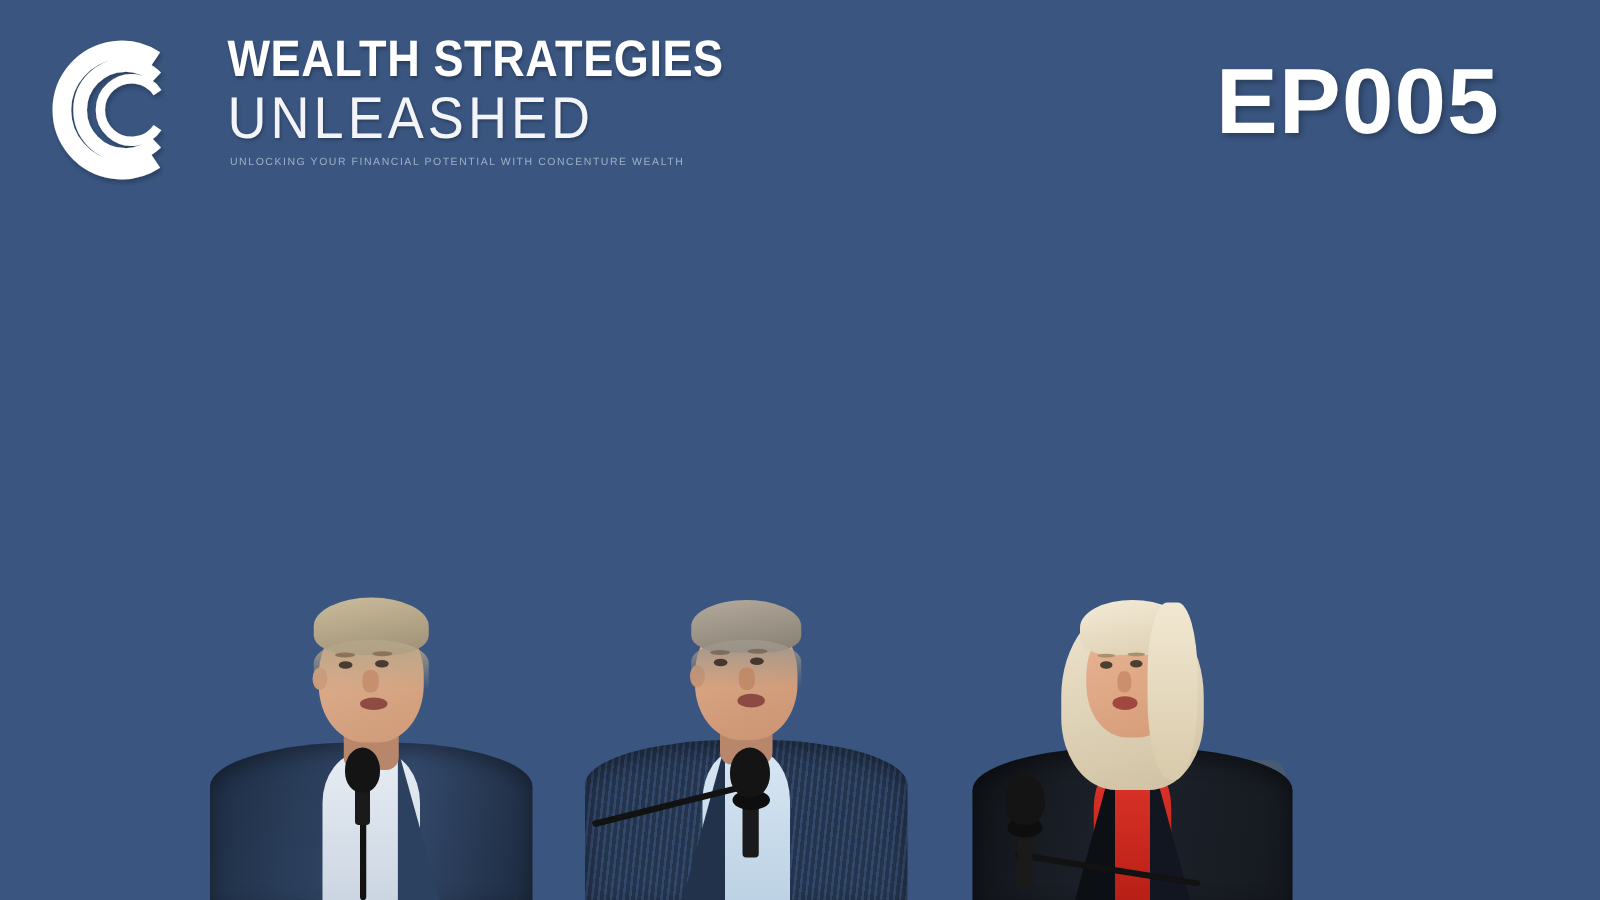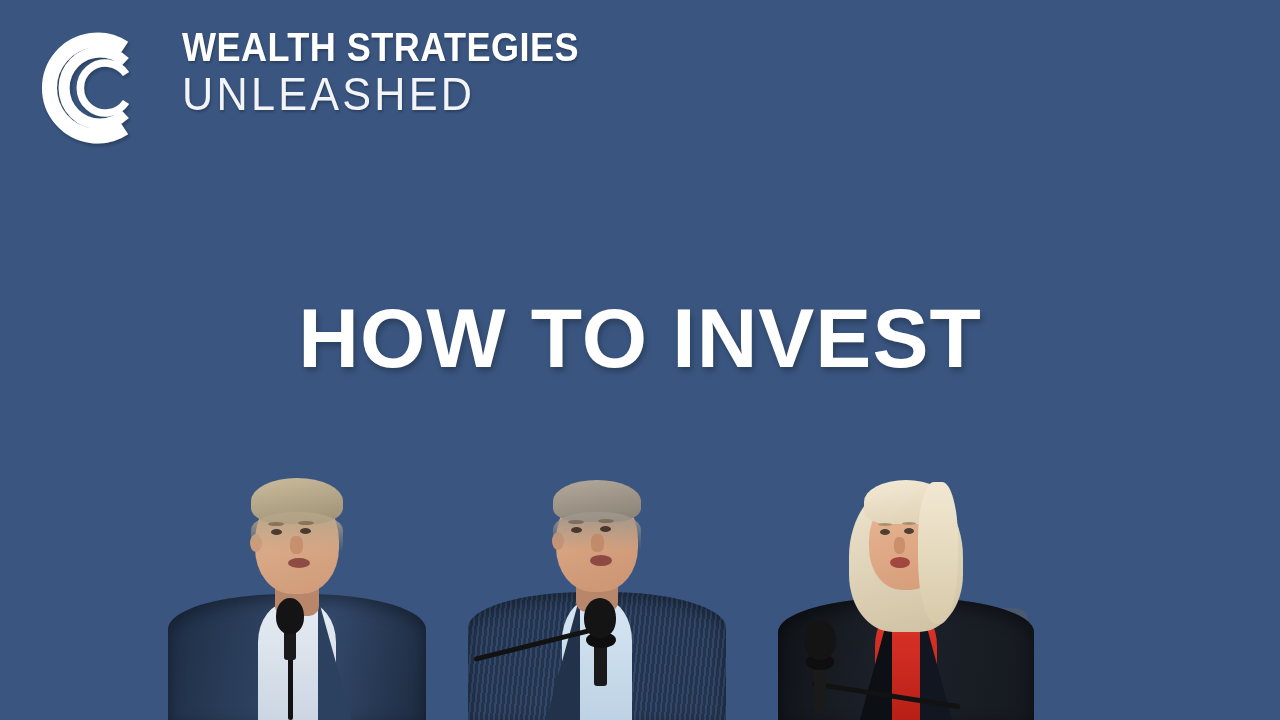"EP005" div.episode { html: none -> <div>EP005</div> }
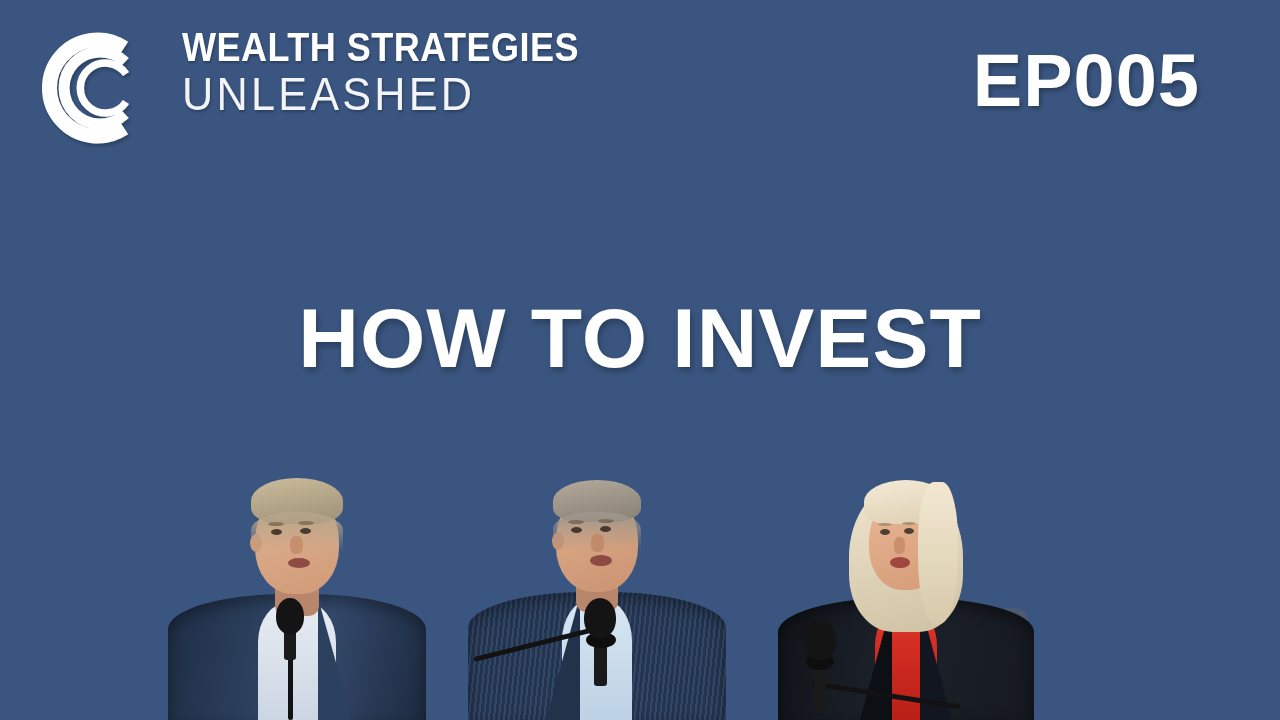"UNLOCKING YOUR FINANCIAL POTENTIAL WITH" div.brand-tagline { html: none -> <div>UNLOCKING YOUR FINANCIAL POTENTIAL WITH CONCENTURE WEALTH</div> }
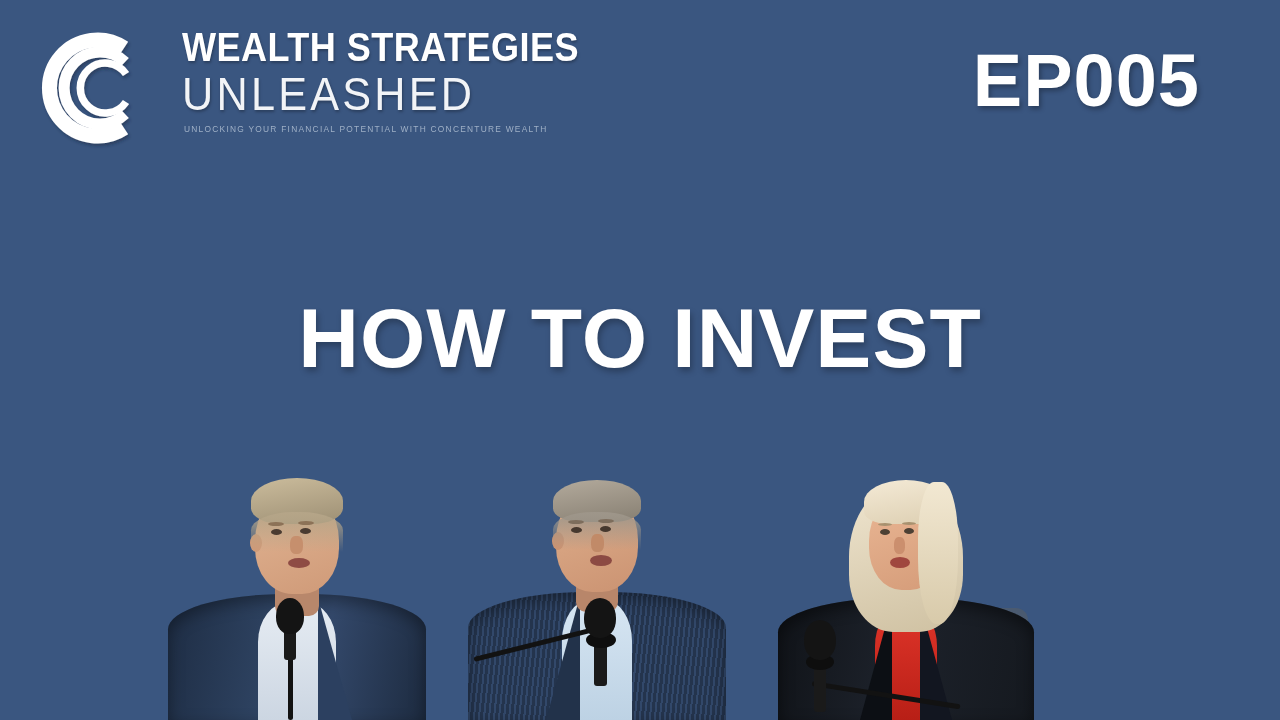"HOW TO INVEST" div.title { html: <div>HOW TO INVEST</div> -> none }
